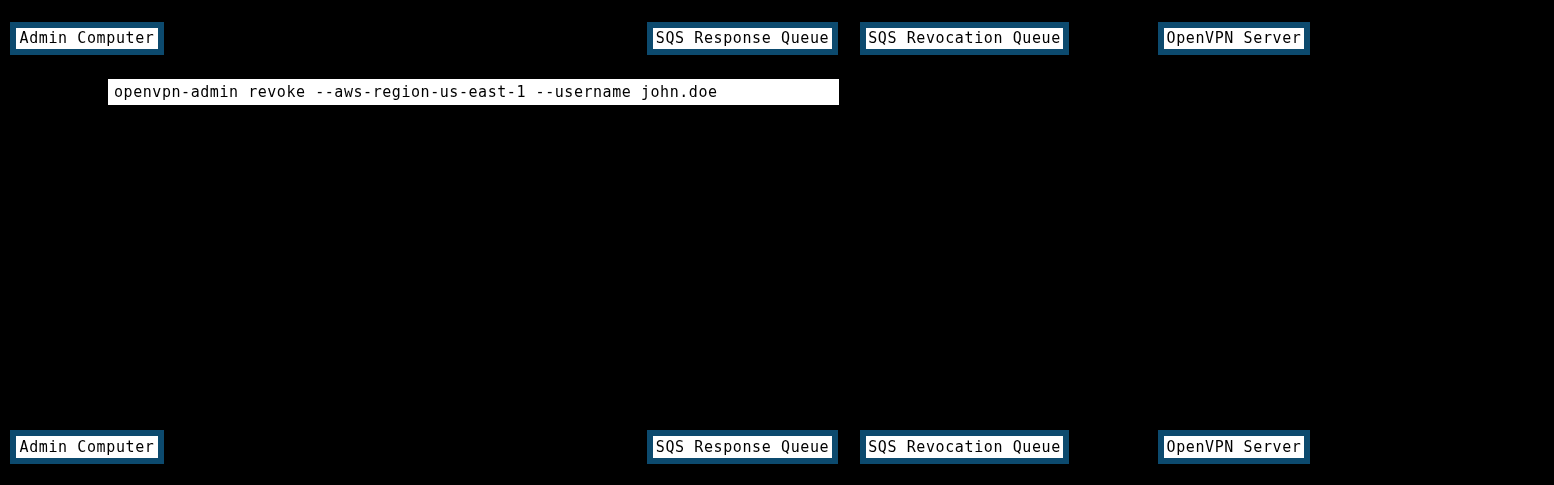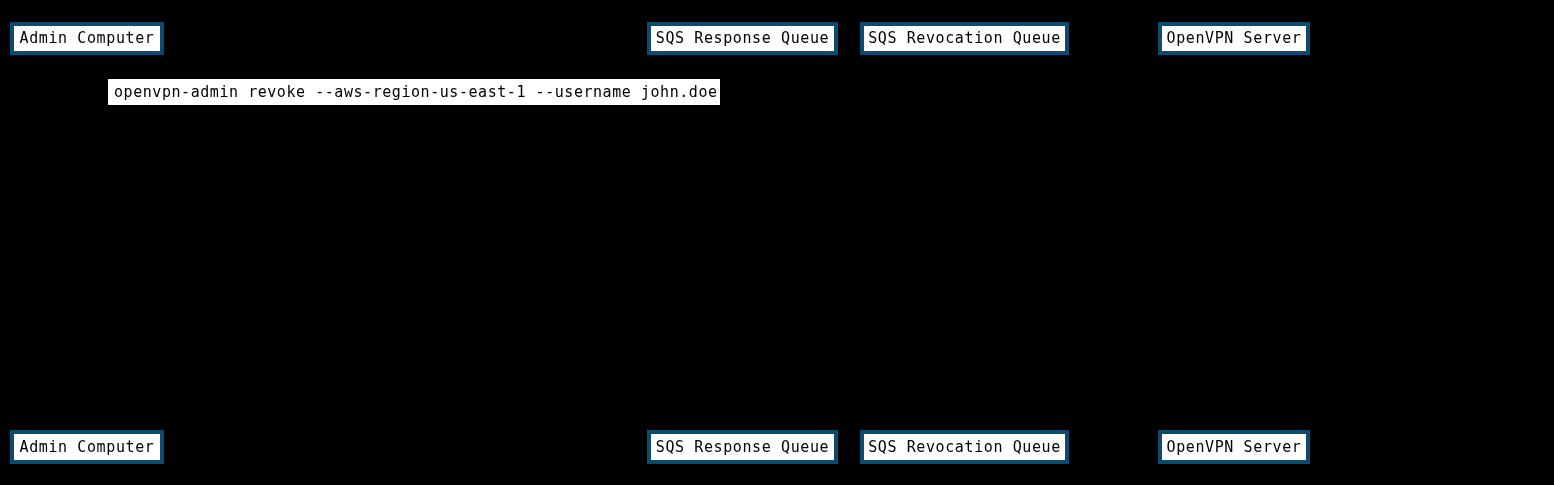"Admin Computer" .participant-box { border: 4px solid #0c4a6e -> 6px solid #0c4a6e }
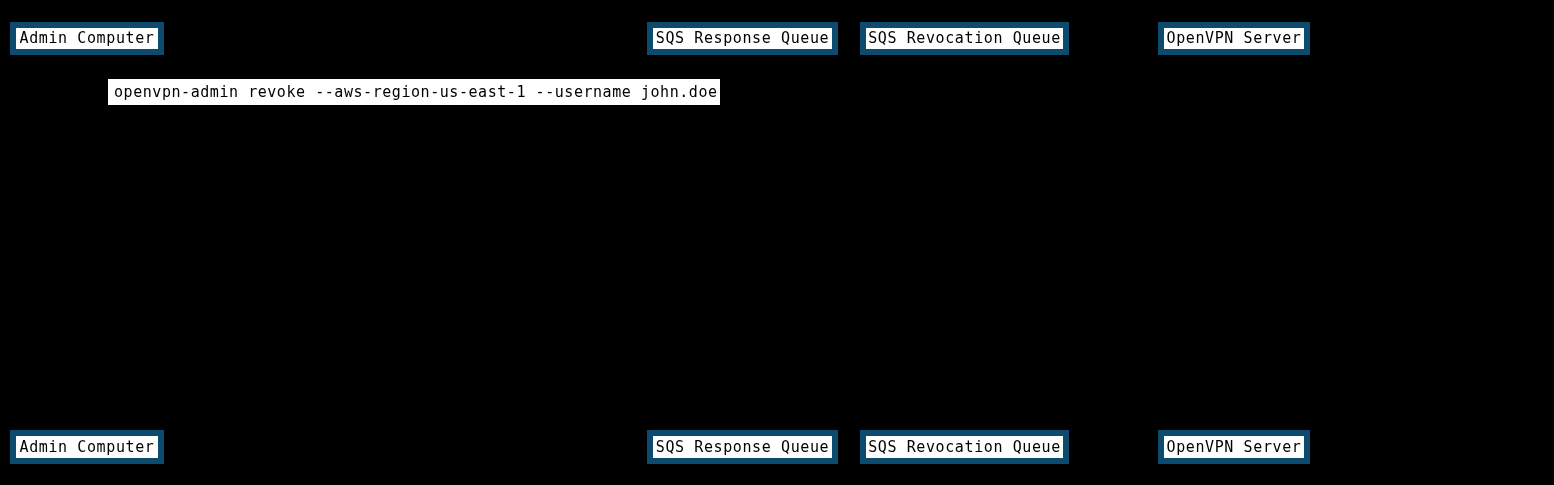"openvpn-admin revoke" div.message-box { width: 612px -> 731px }
